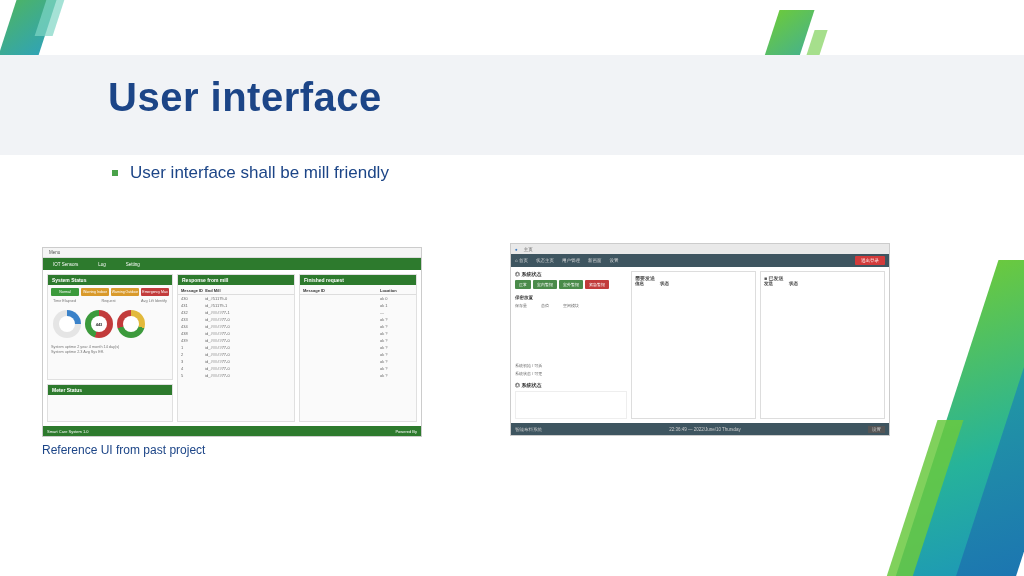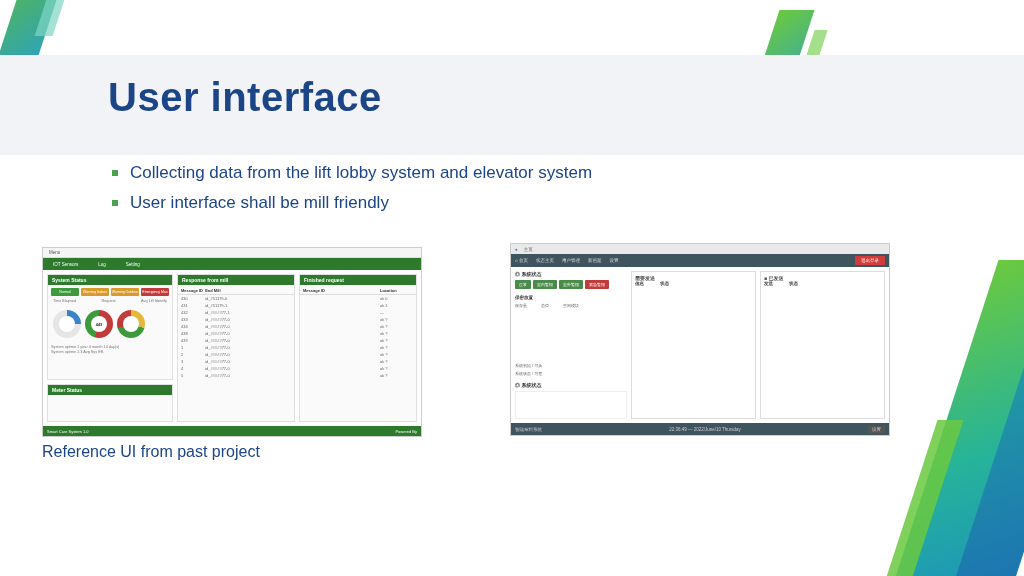"Collecting data from the lift" li { html: <li>Collecting data from the lift lobby system and elevator system</li> -> none }
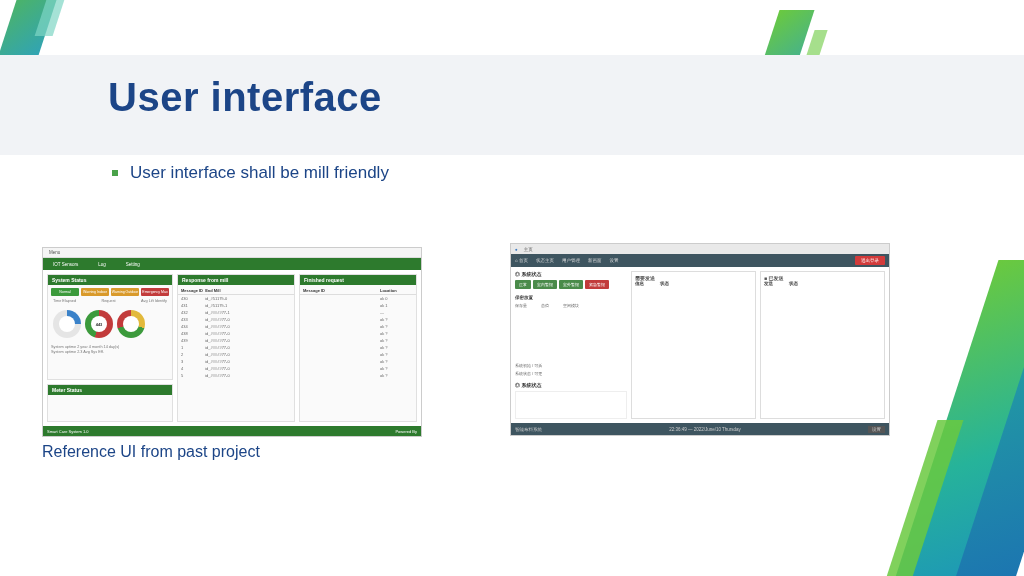"Reference UI from past project" .caption { font-size: 16px -> 12px }
